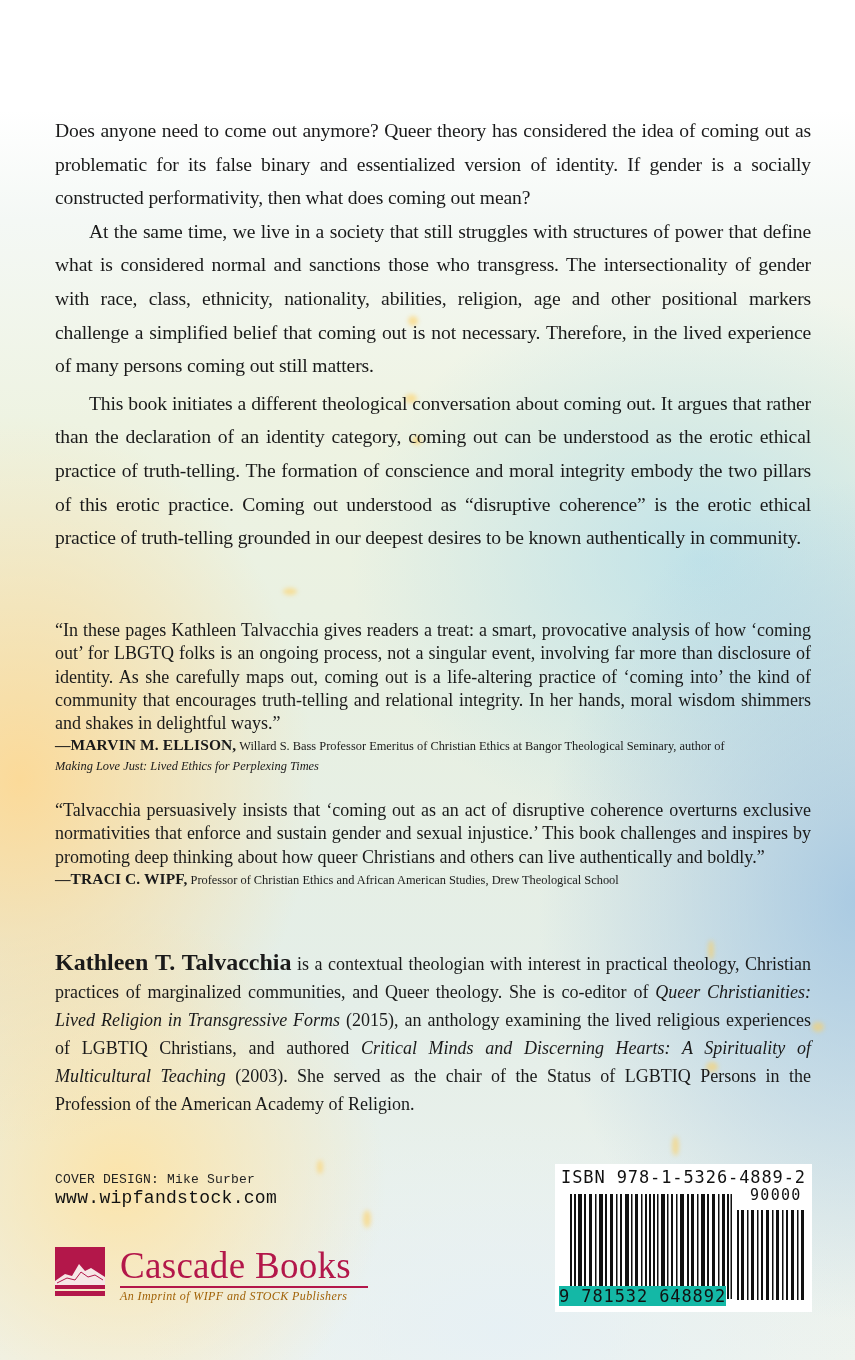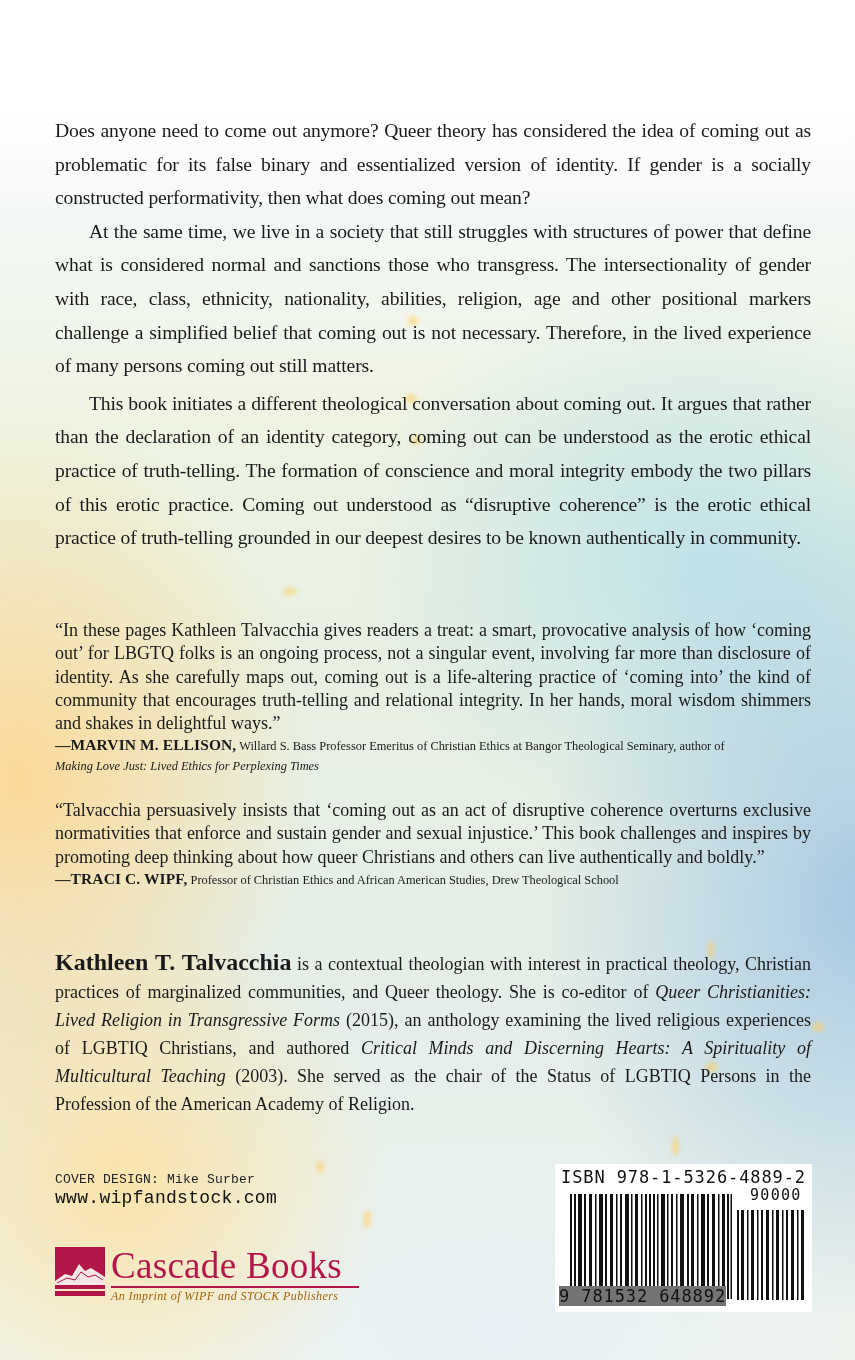"Cascade Books" .logo-text { margin-left: 6px -> 15px }
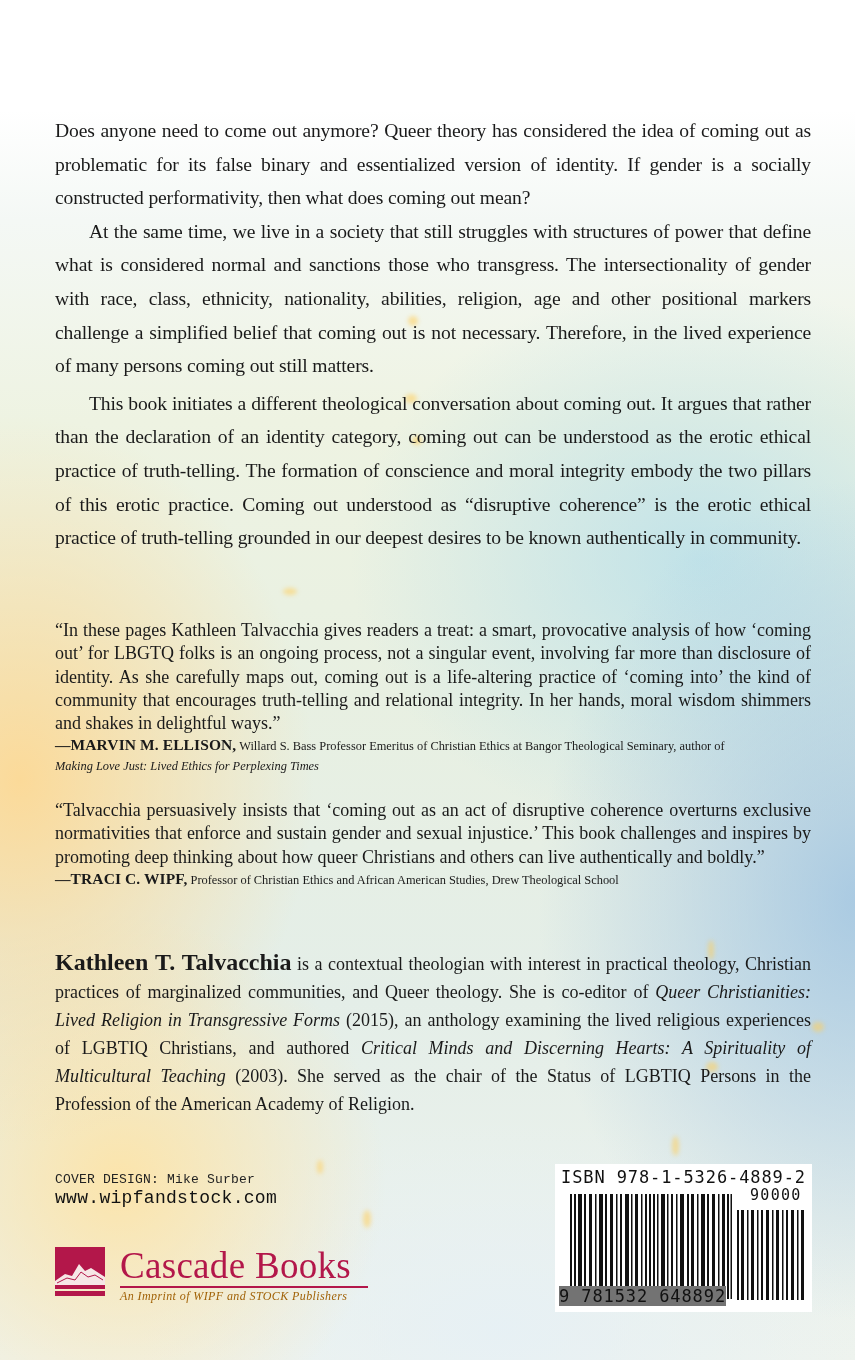"9 781532 648892" .digits-main { background: #737373 -> #14b8a6 }
